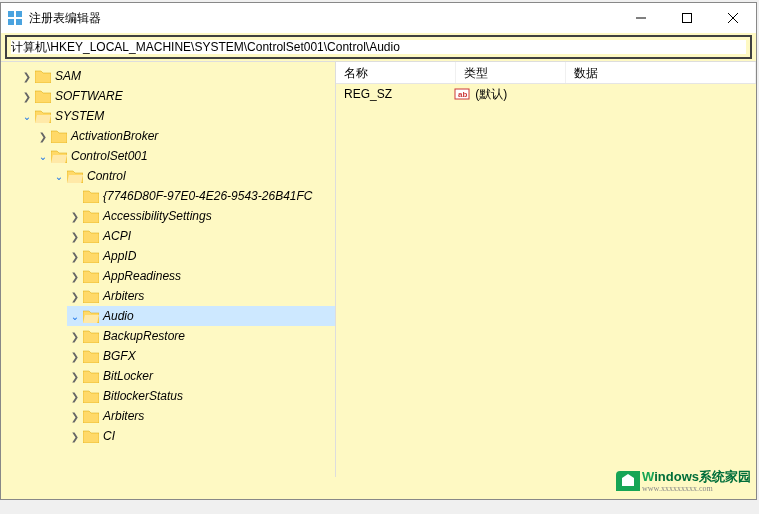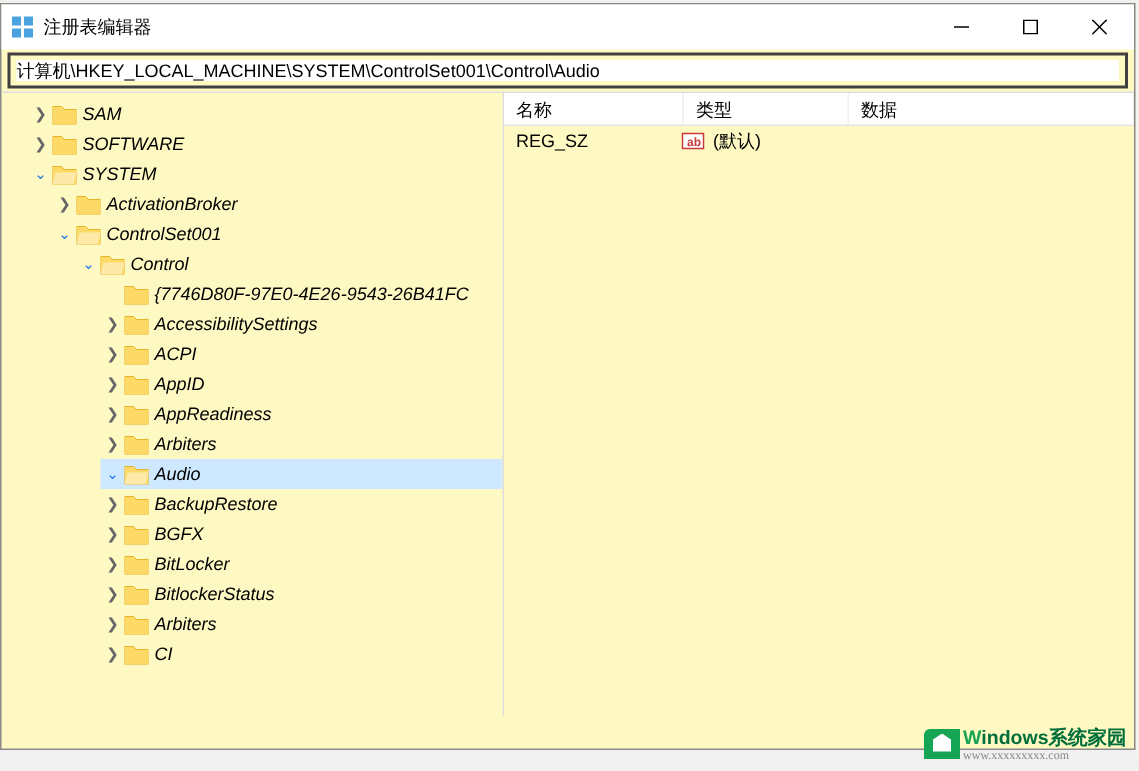"Windows系统家园" .watermark { bottom: 6px -> 21px }
